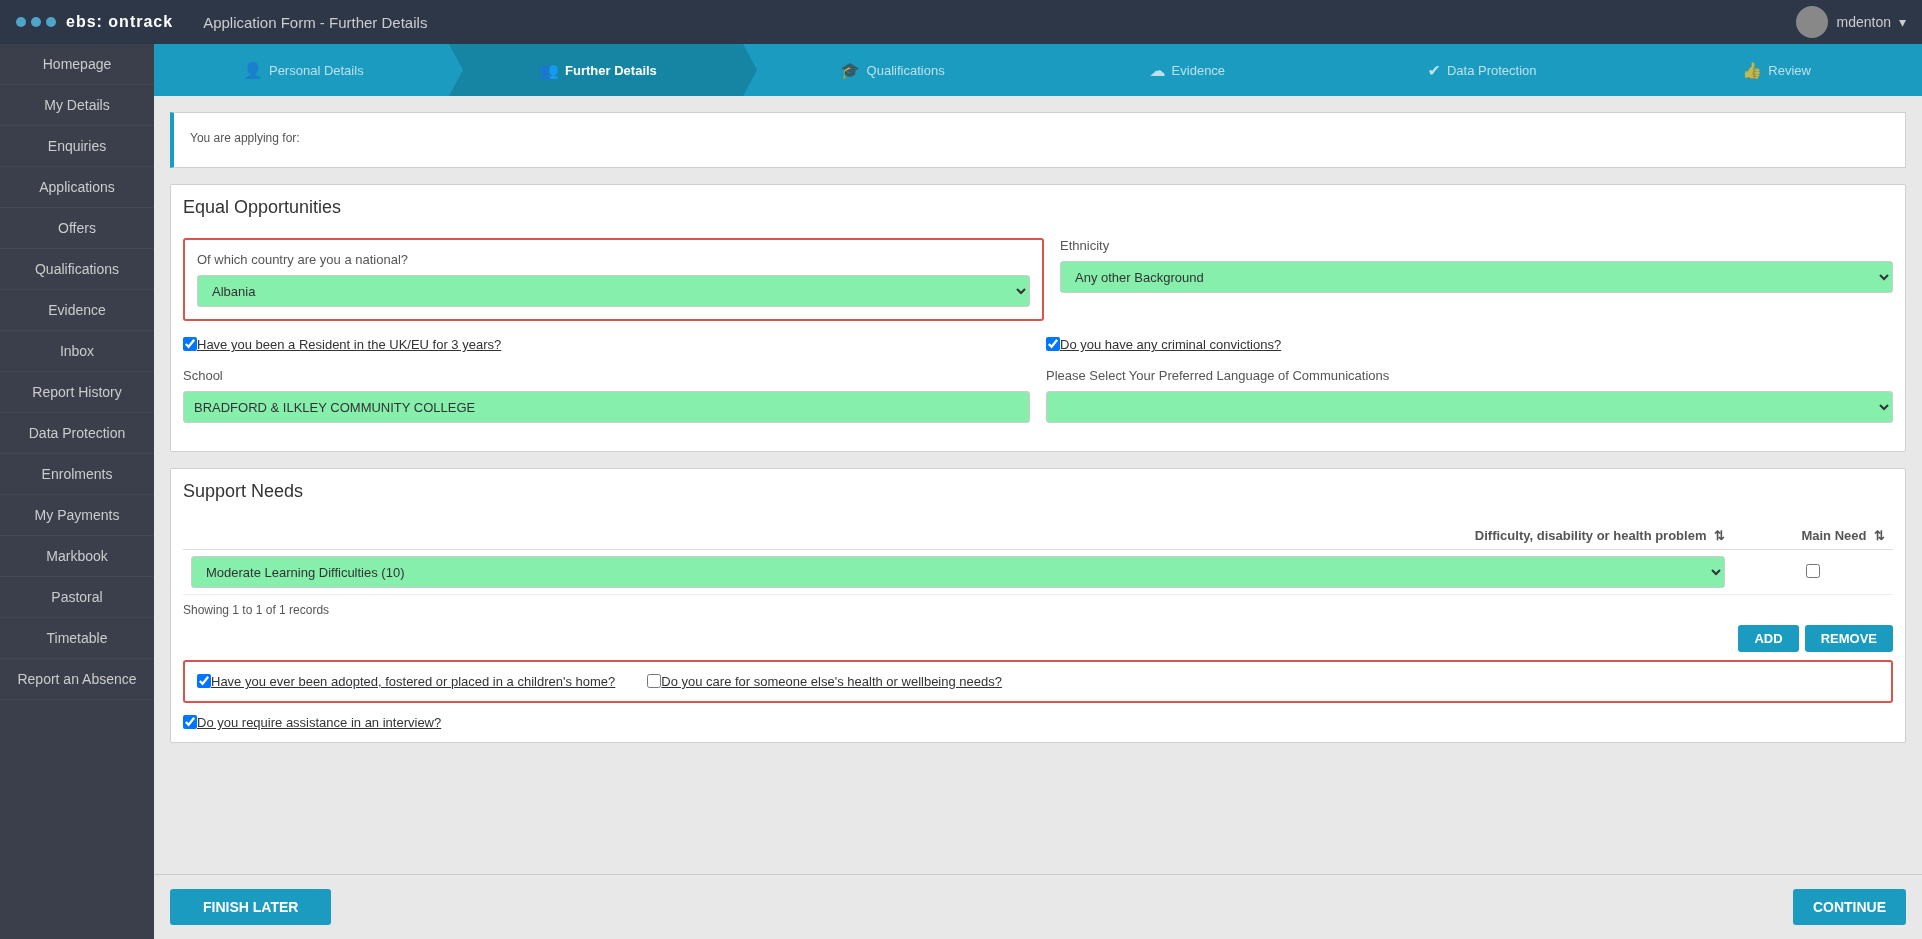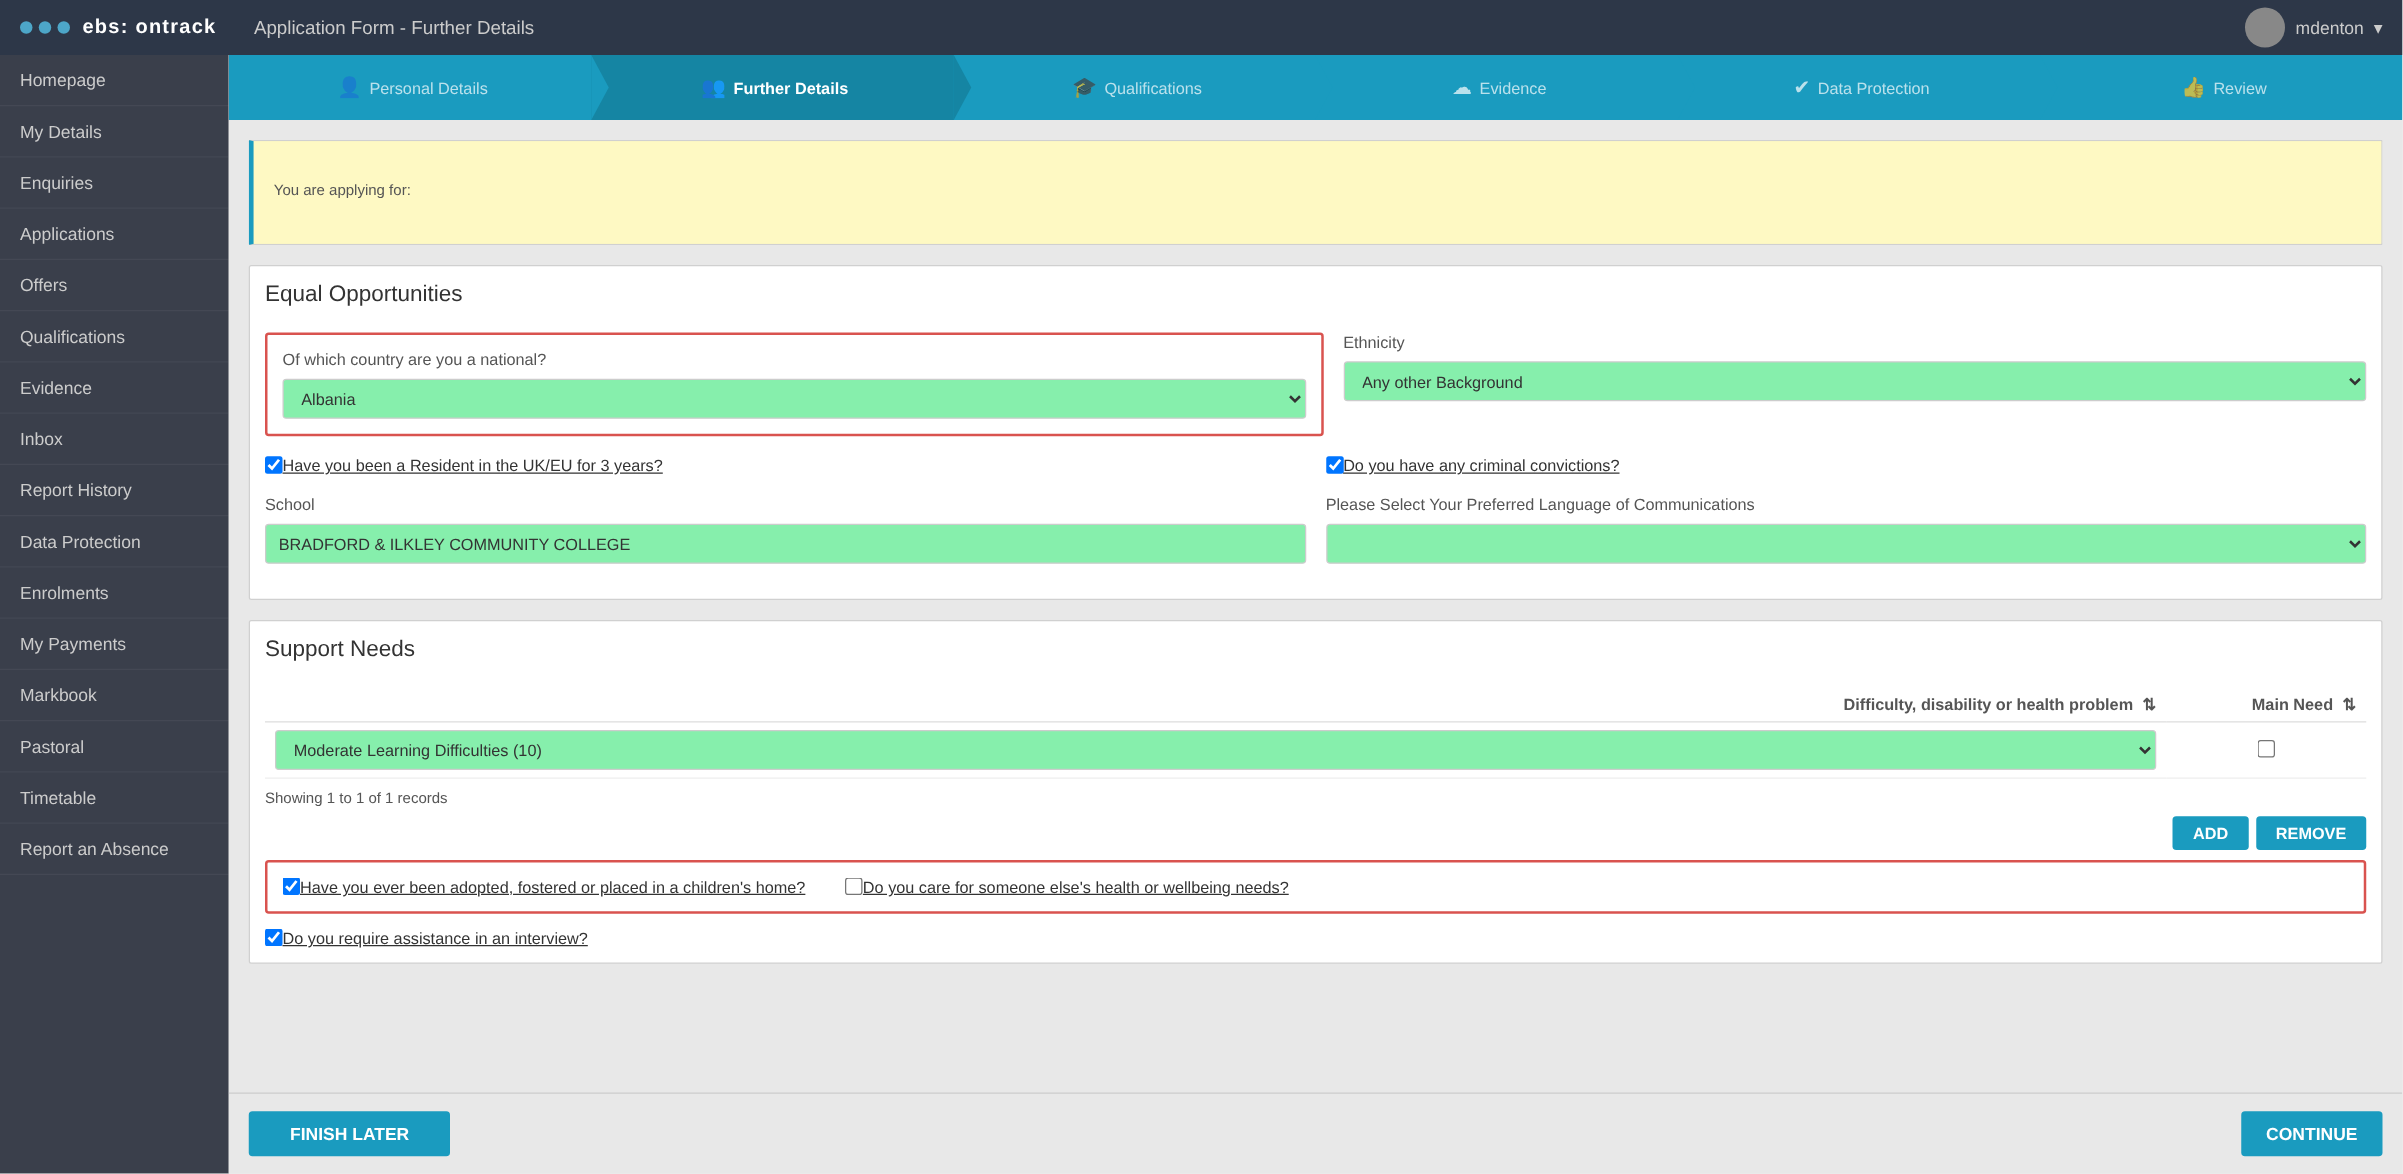"Homepage" .sidebar { text-align: none -> center; width: 183px -> 154px }
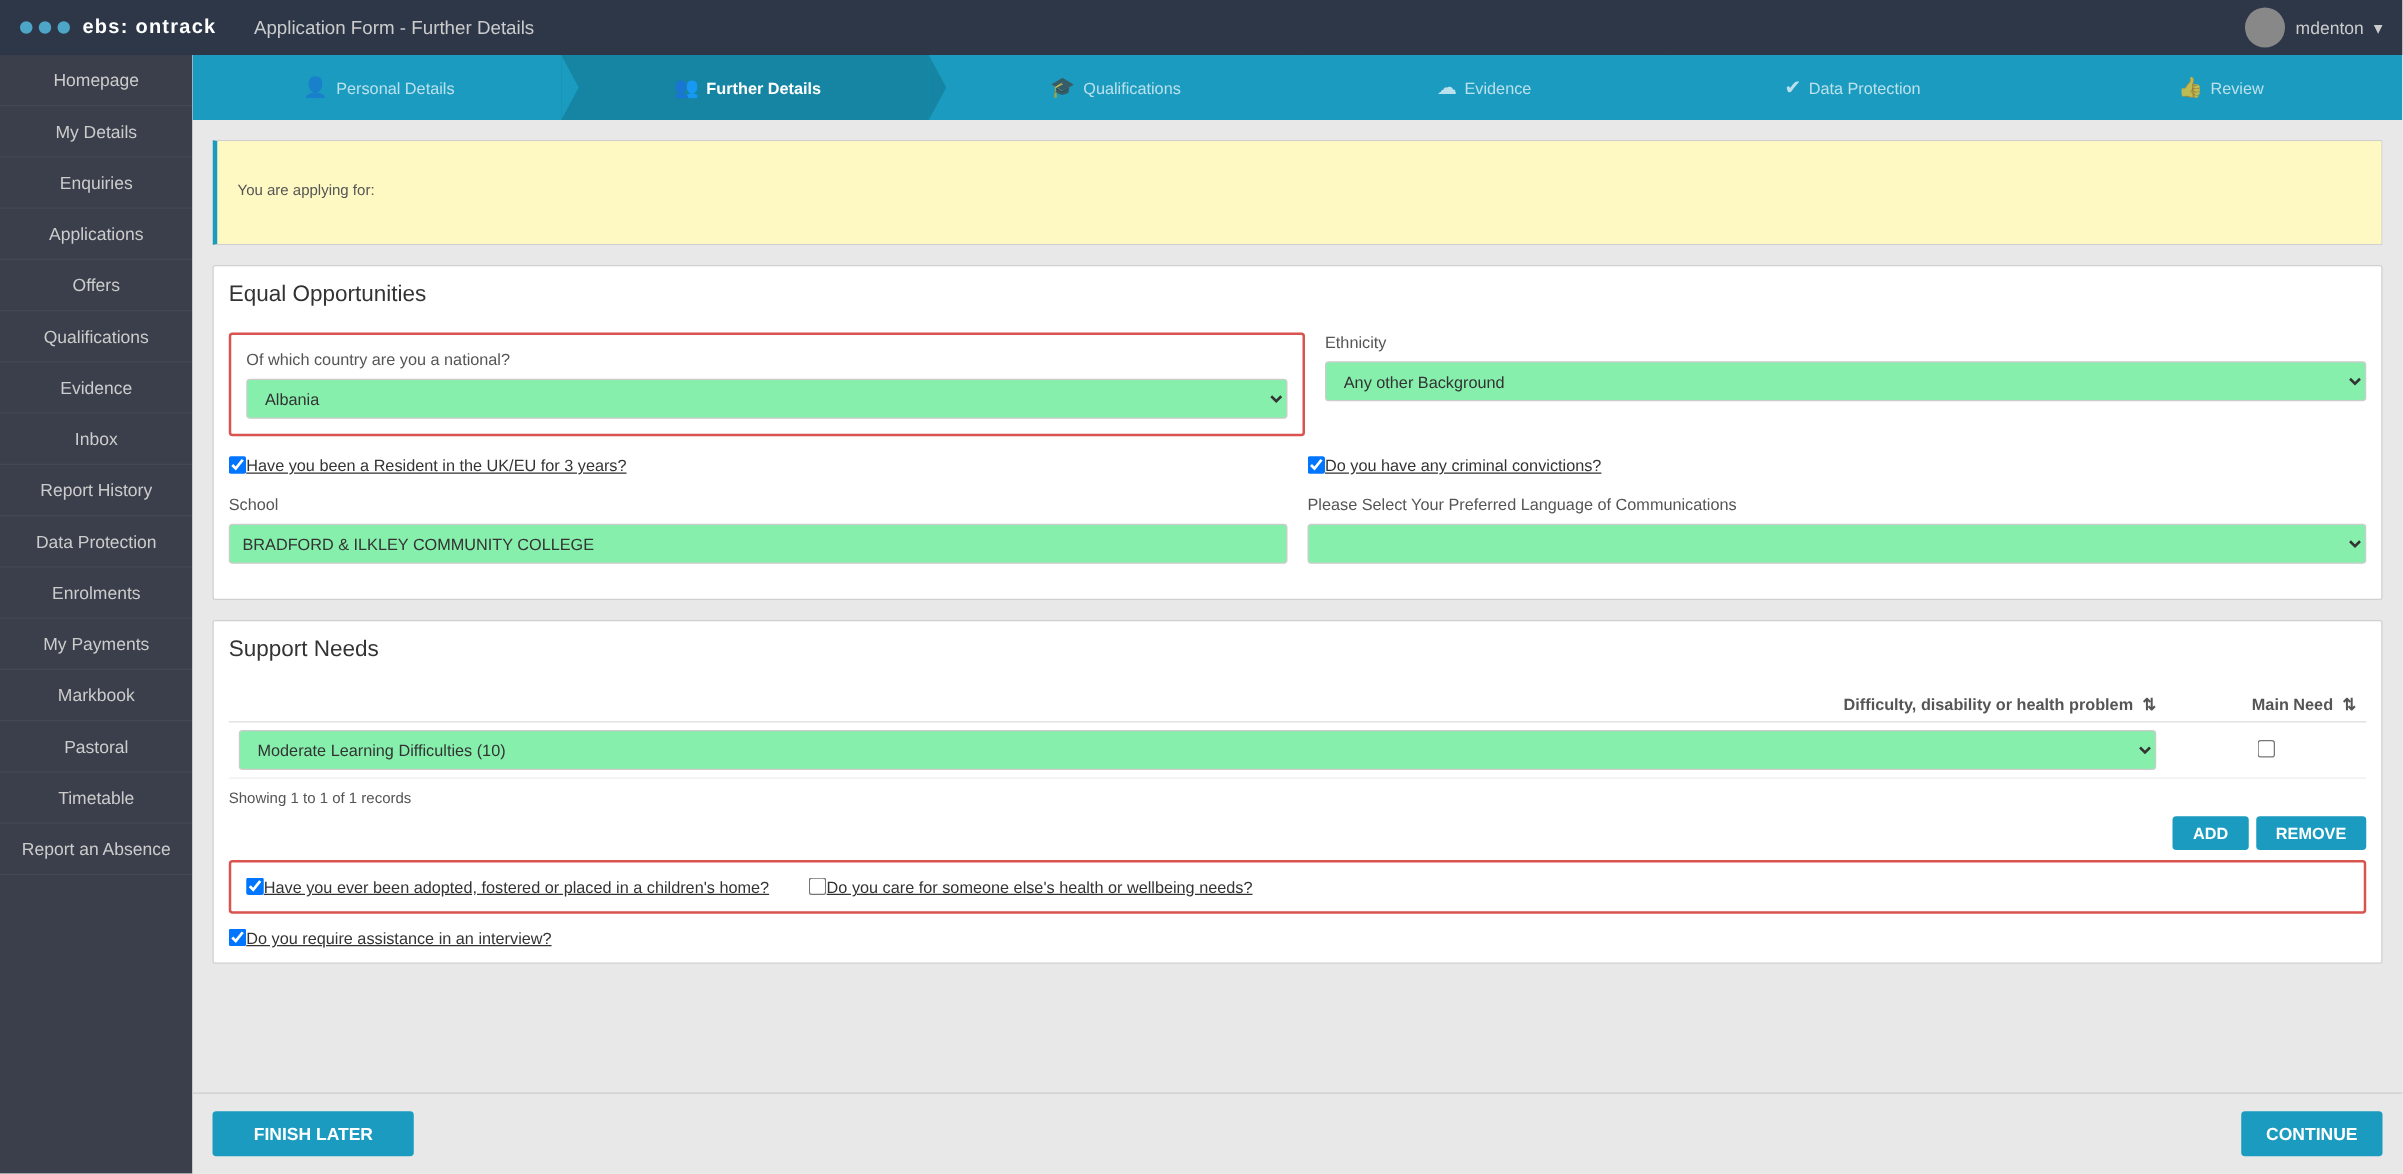"You are applying for:" .info-box { background: #fef9c3 -> #ffffff; padding: 32px 16px -> 18px 16px }
